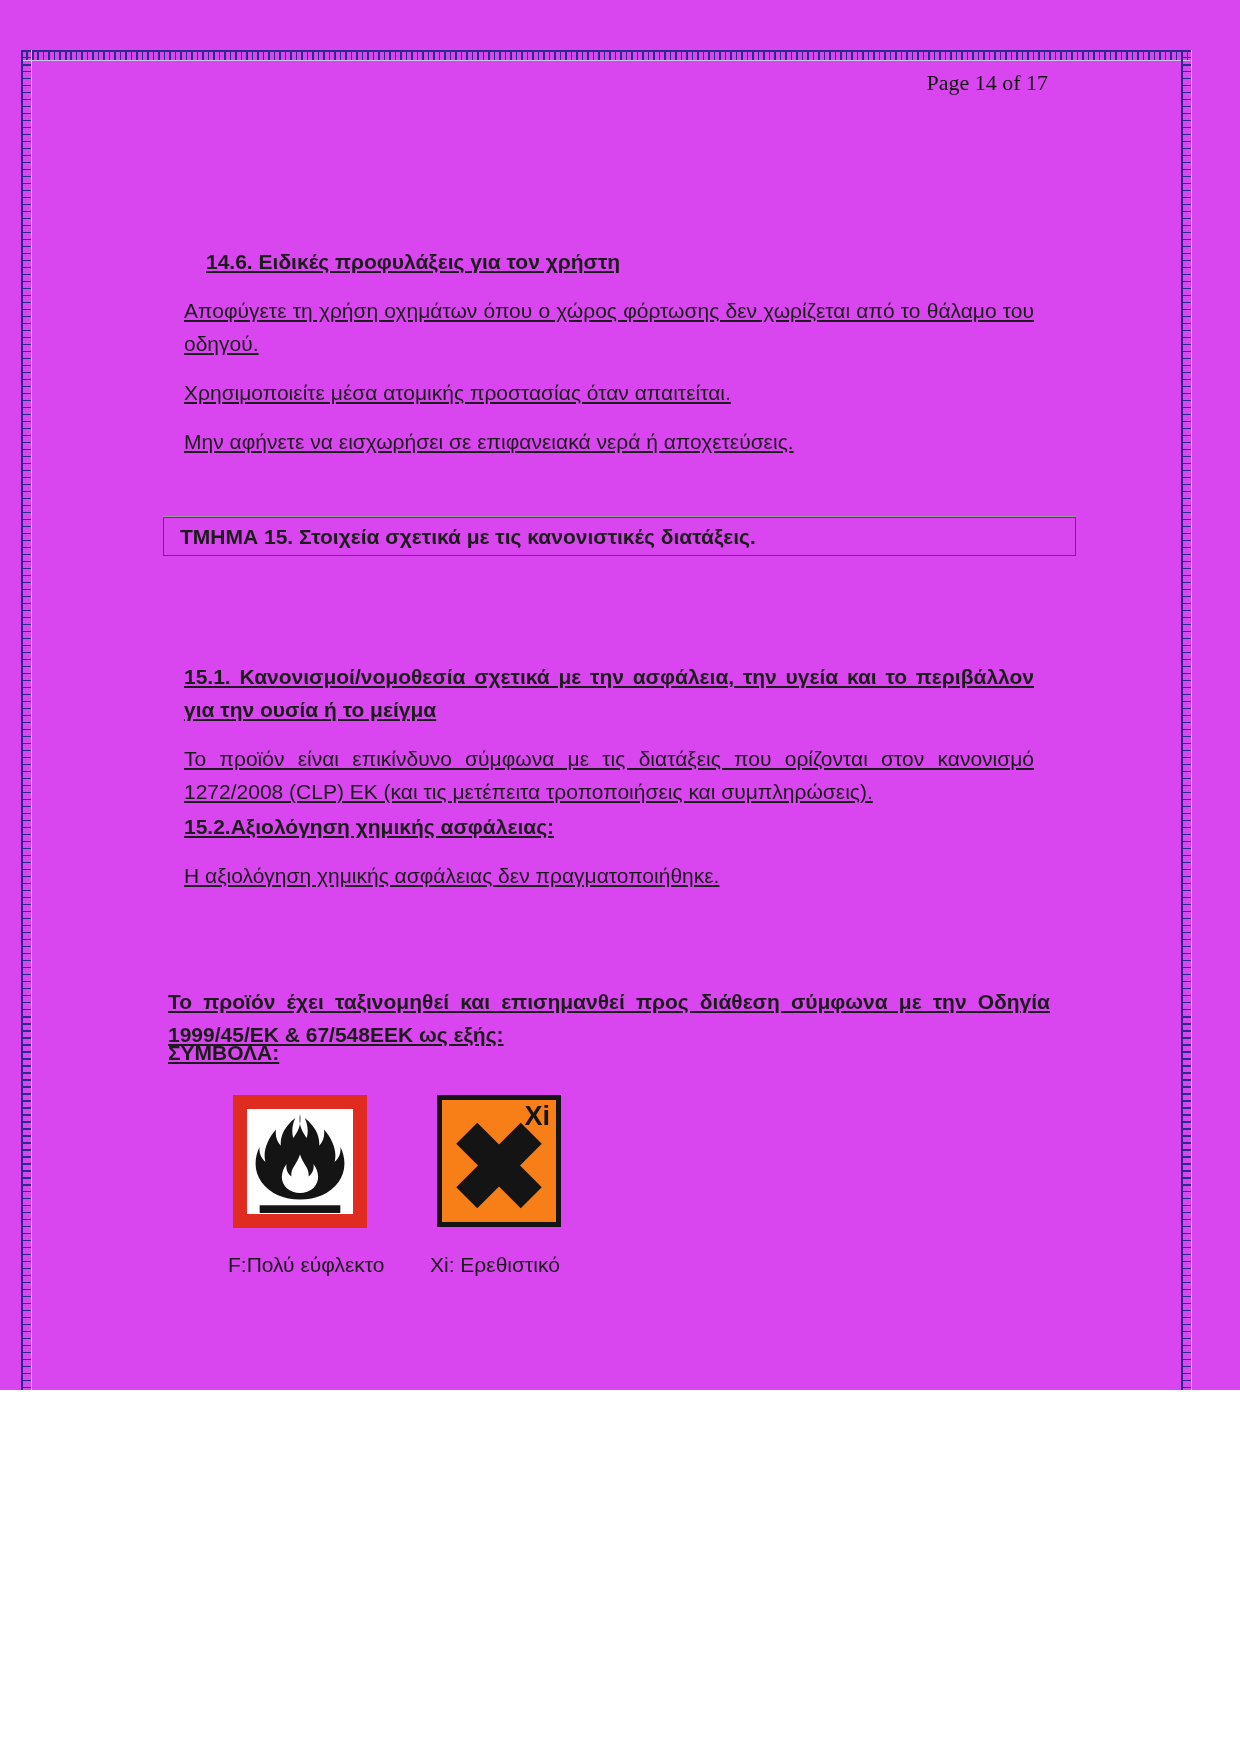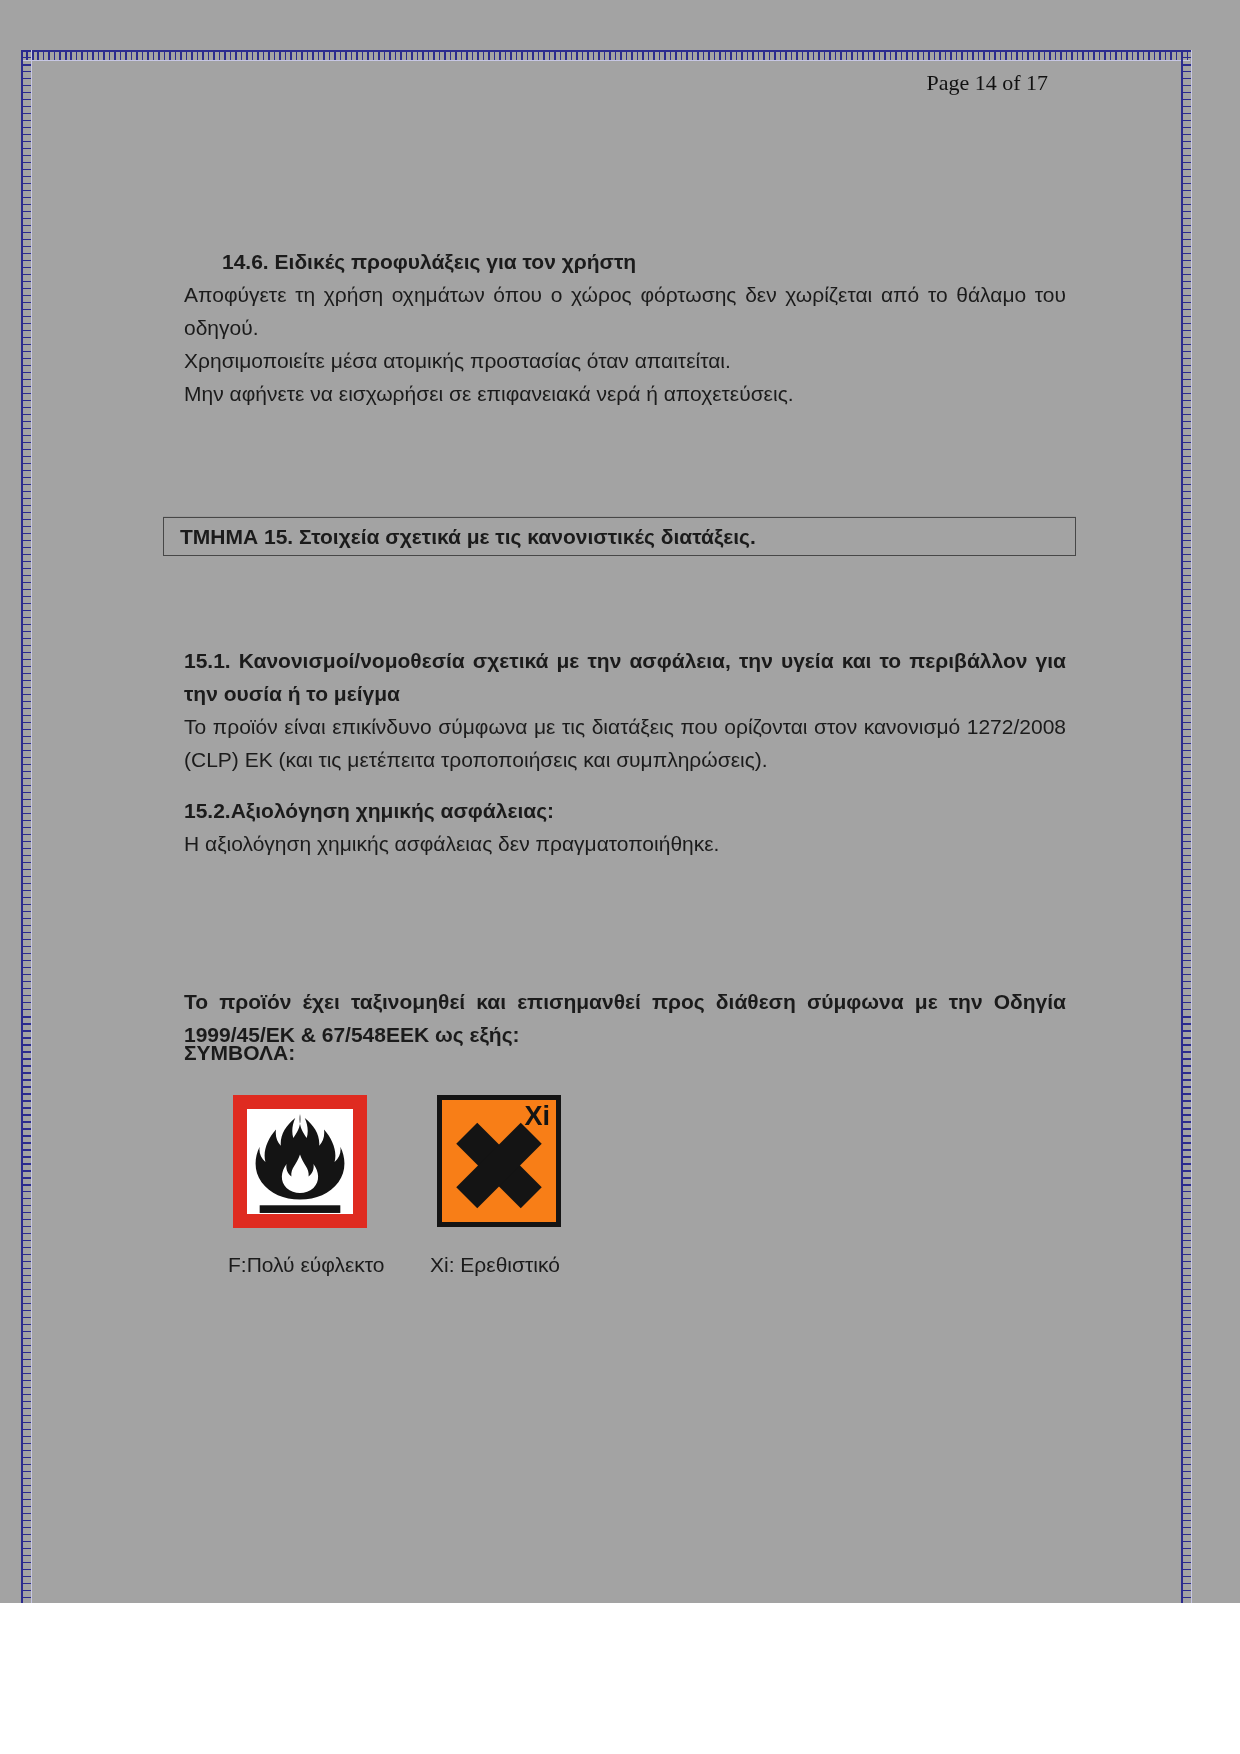"Page 14 of 17" #page { background: #a3a3a3 -> #d946ef; height: 1603px -> 1390px }
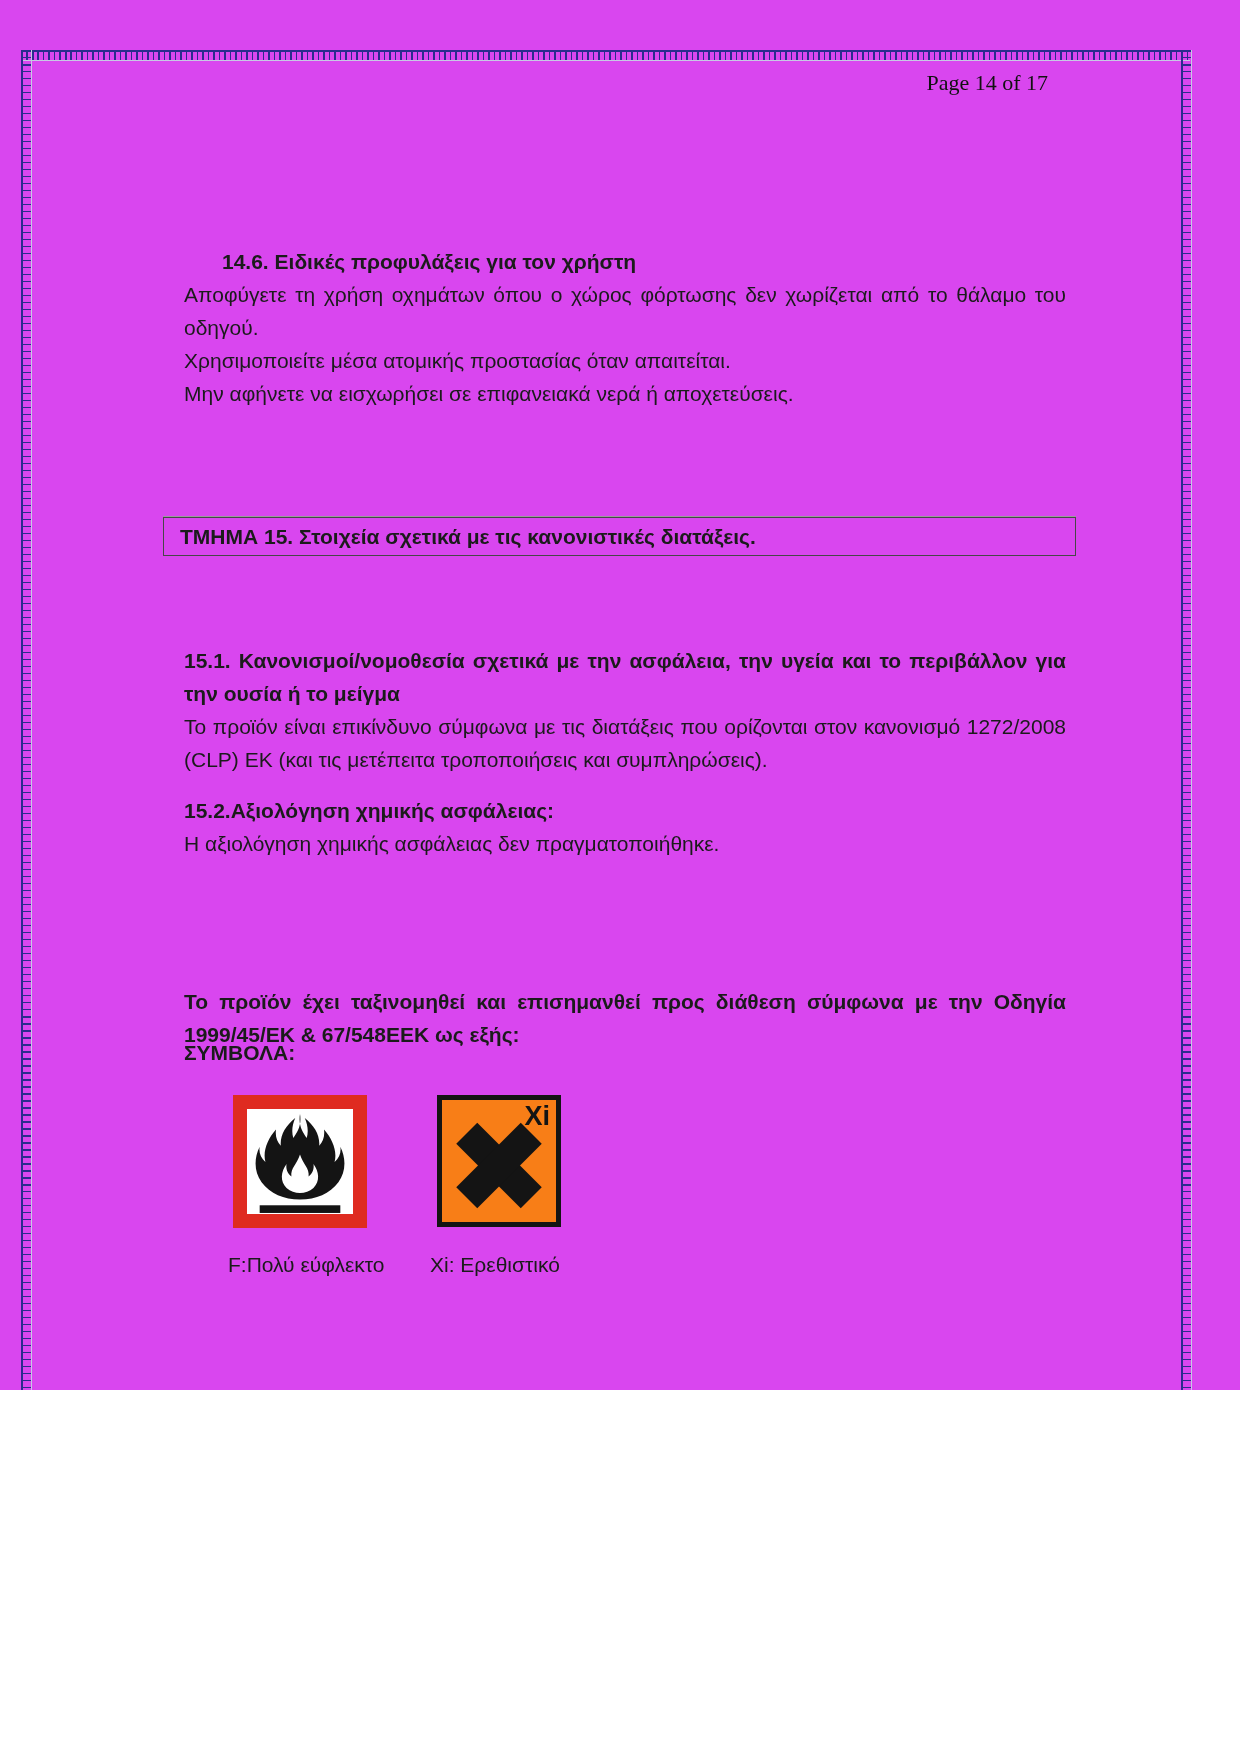"14.6. Ειδικές προφυλάξεις για τον" .blk { left: 184px -> 168px; text-decoration: none -> underline }
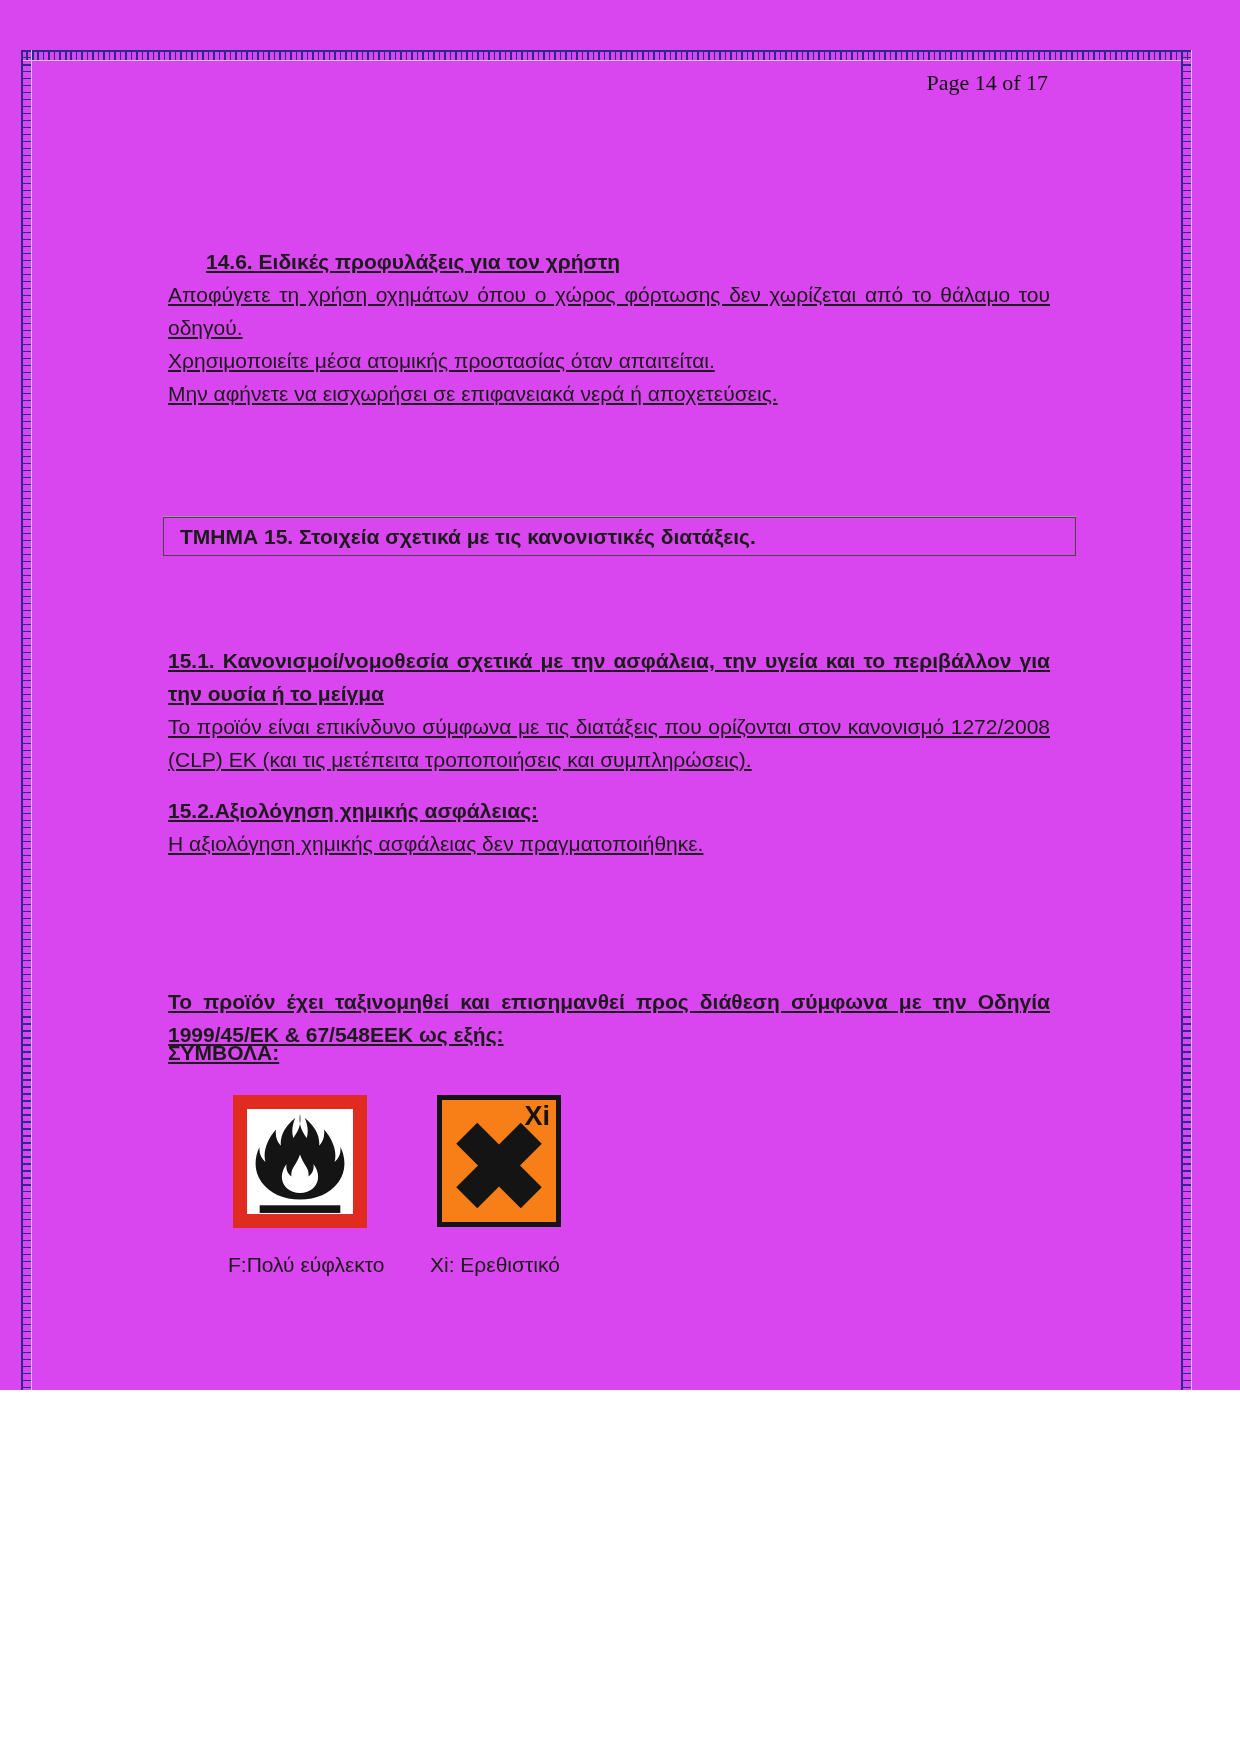"Αποφύγετε τη χρήση οχημάτων όπου" .blk p { margin: 0 -> 16px }
